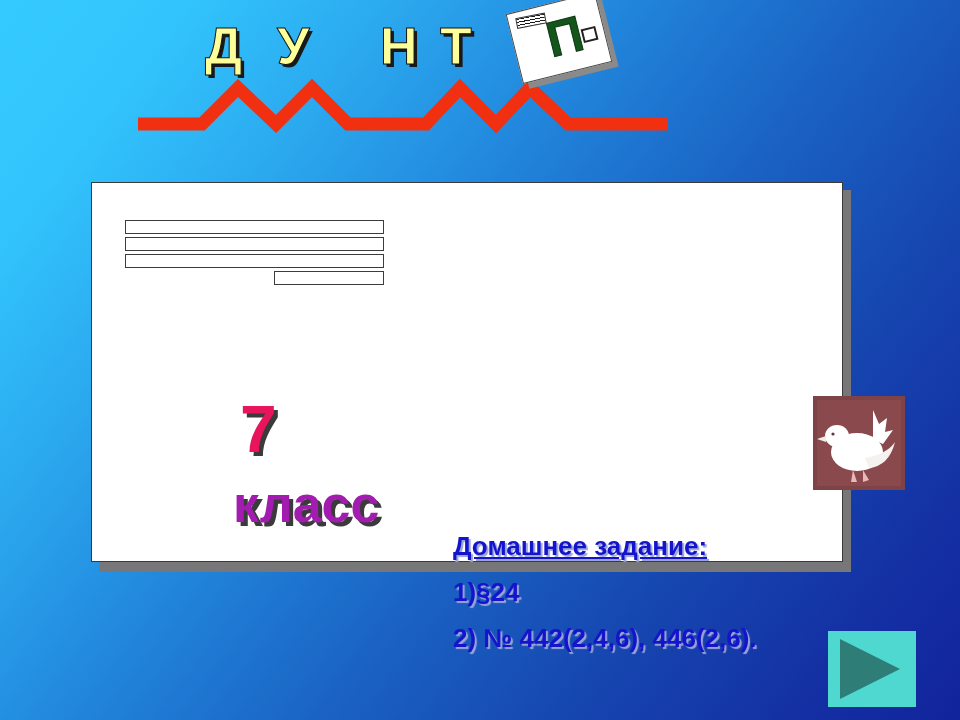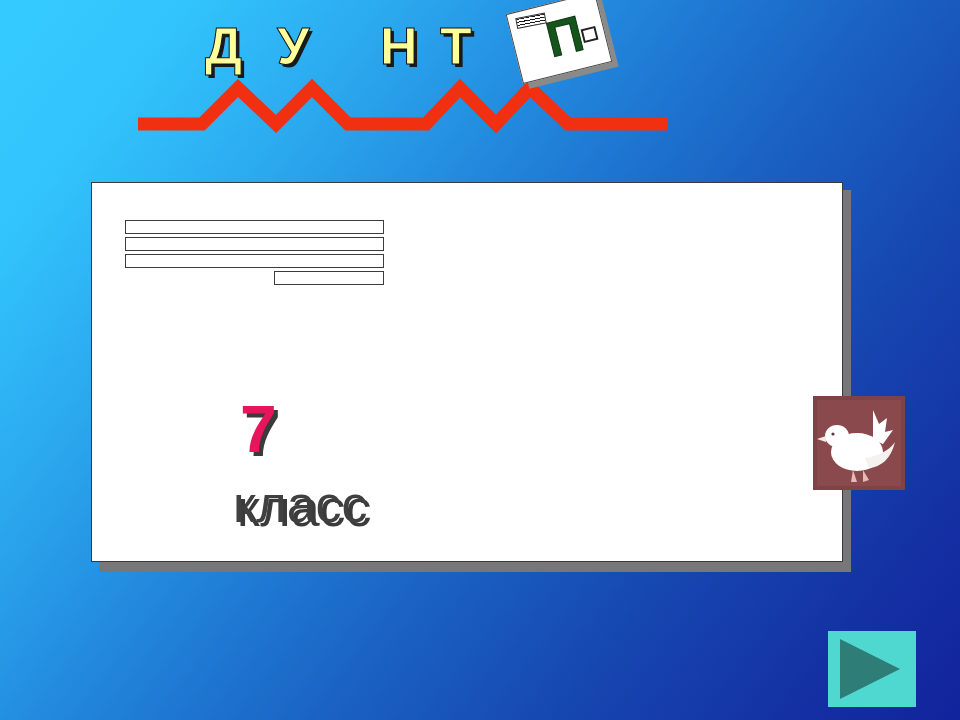"класс" #grade-word { color: #404040 -> #a21caf; font-weight: normal -> bold }
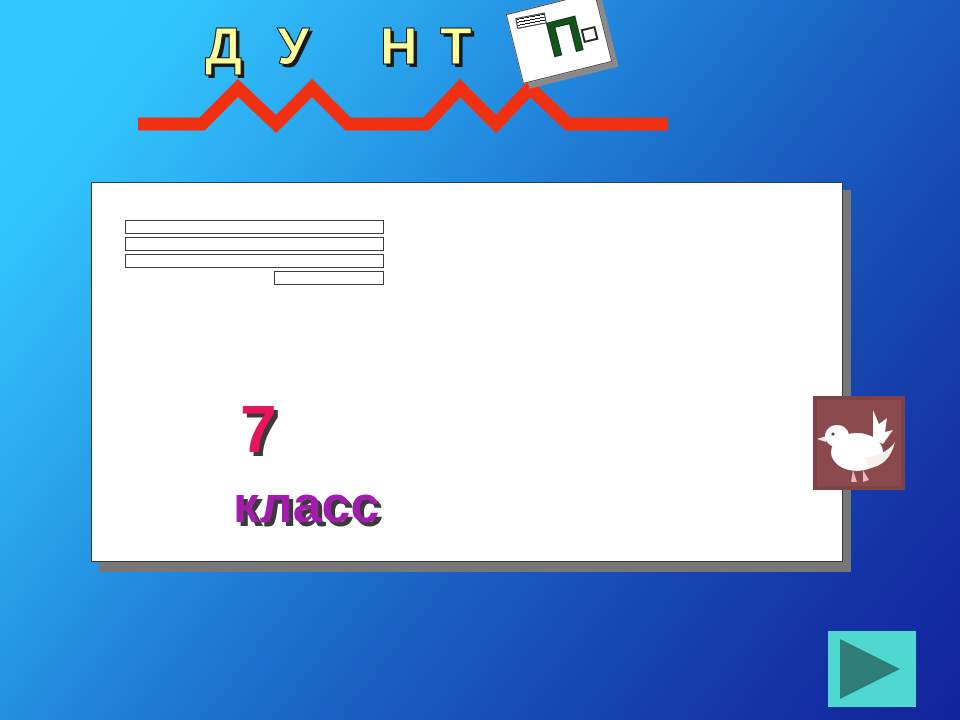"Домашнее задание:" div { html: none -> <div> <div>Домашнее задание:</div> <div>1)§24</div> <div>2) № 442(2,4,6), 446(2,6).</div> </div> }
